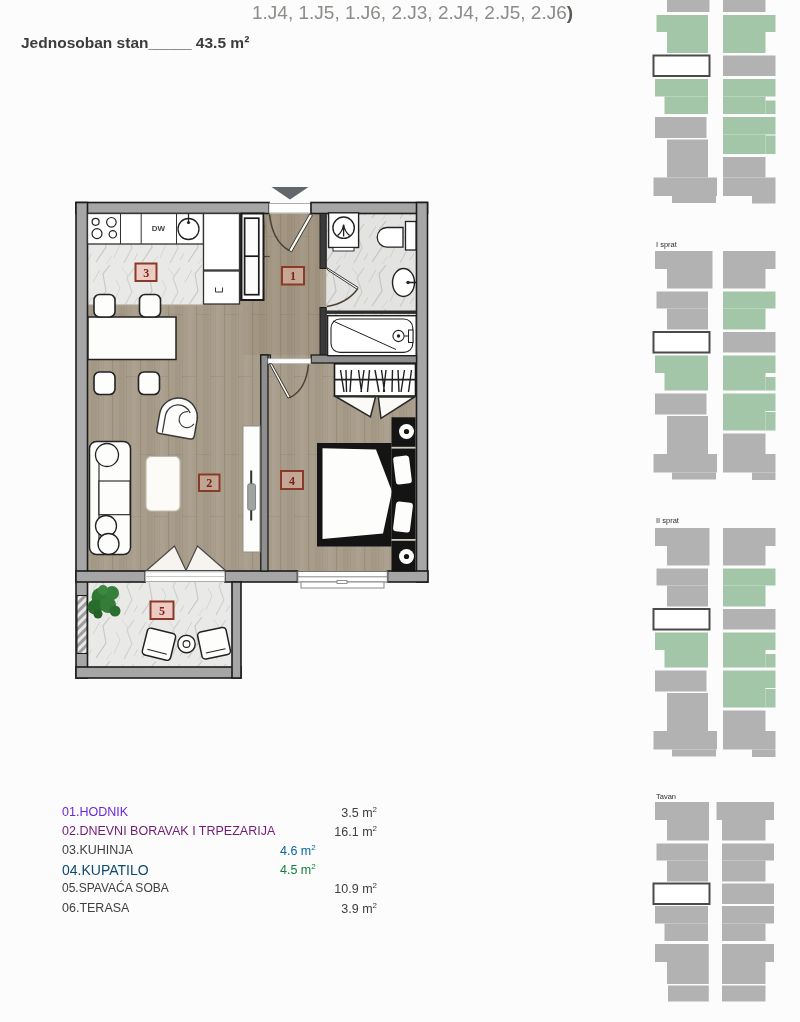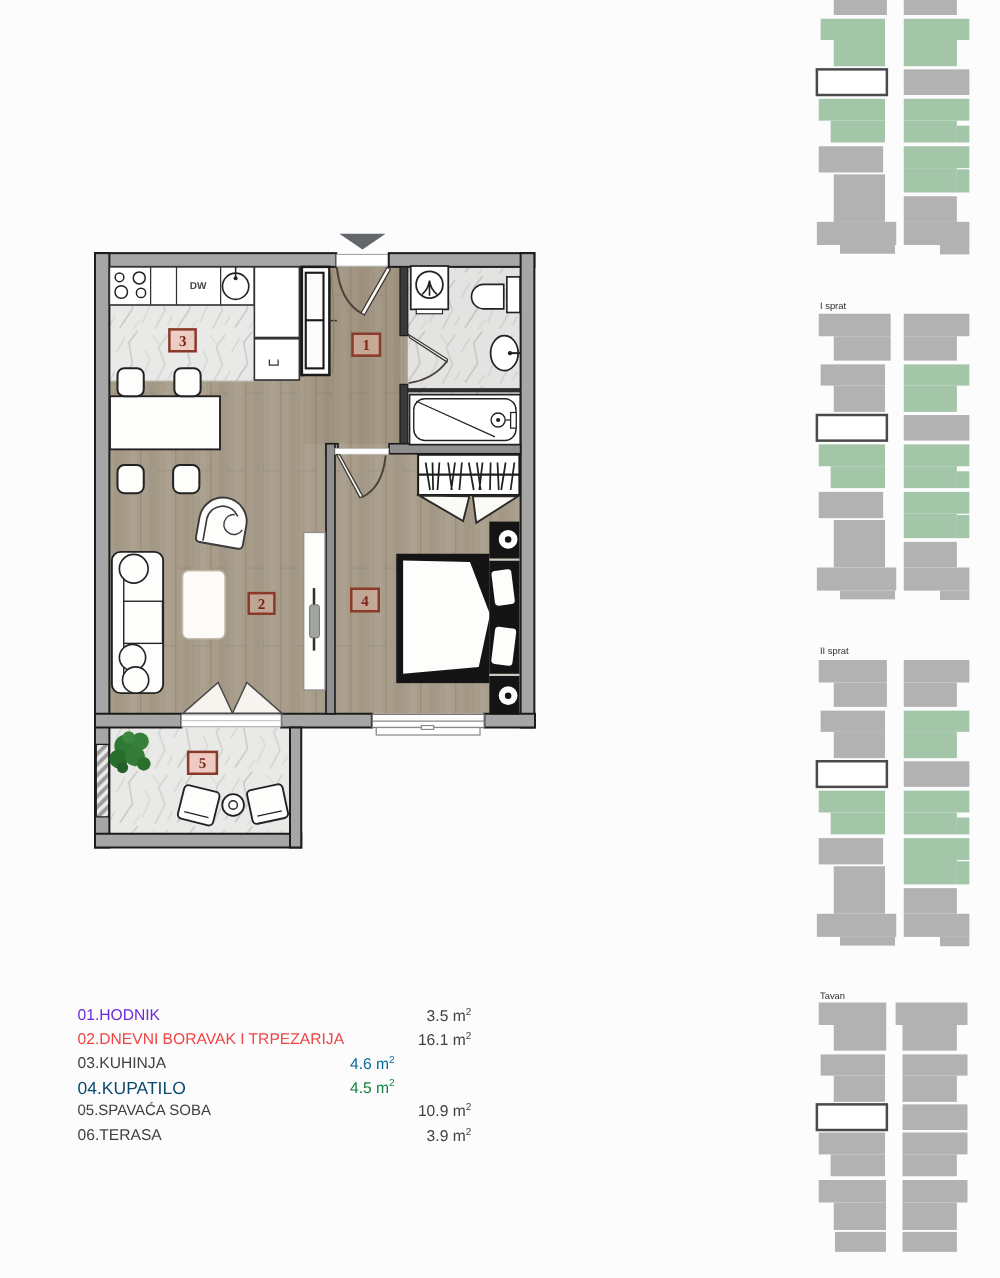"1.J4, 1.J5, 1.J6, 2.J3, 2.J4," div.abs { html: none -> <div>1.J4, 1.J5, 1.J6, 2.J3, 2.J4, 2.J5, 2.J6<b>)</b></div> }
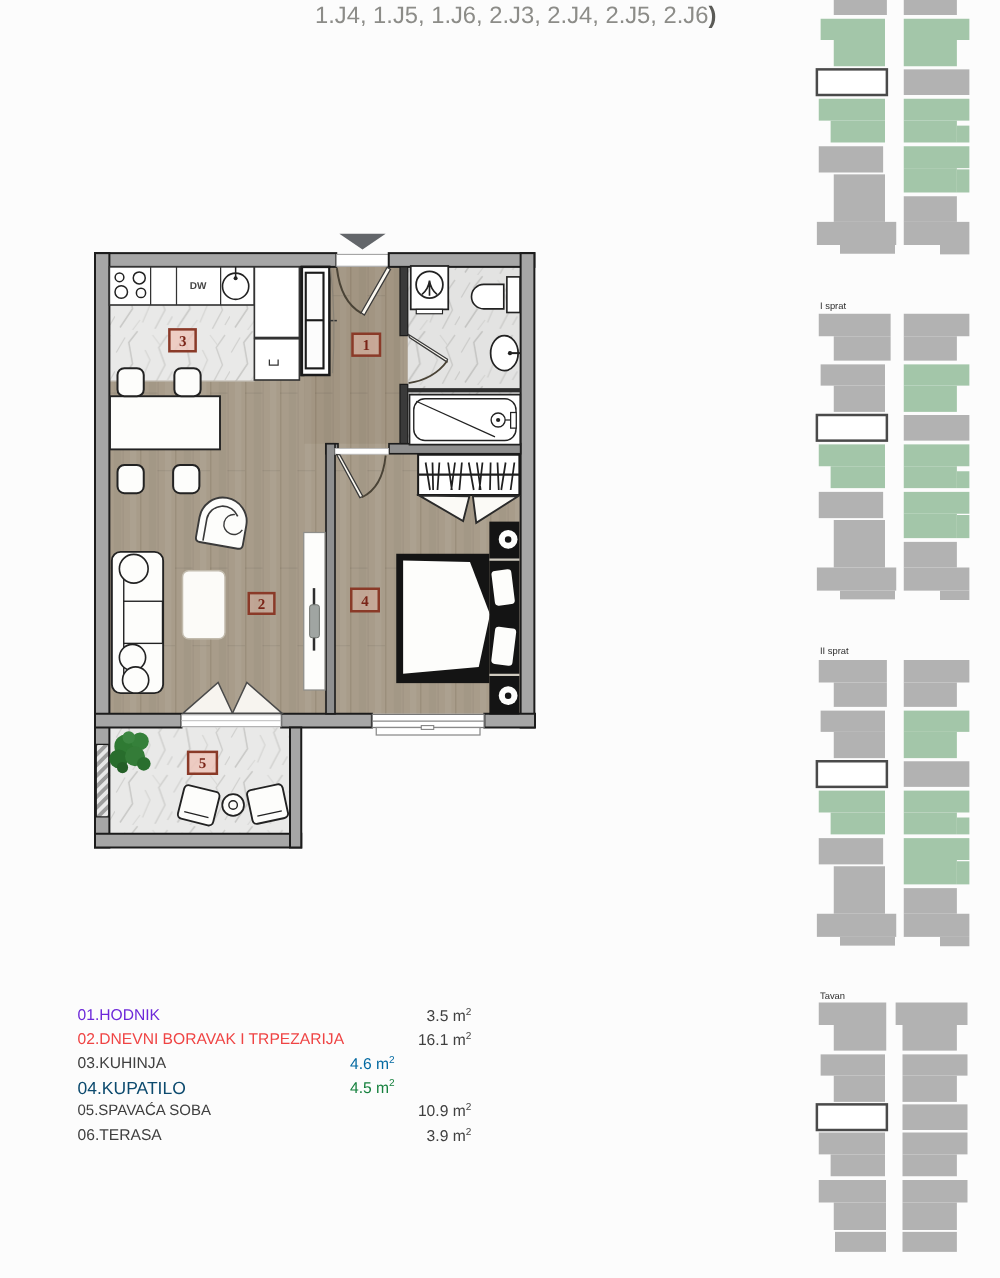"Jednosoban stan_____ 43.5 m²" div.abs { html: none -> <div>Jednosoban stan_____ 43.5 m²</div> }
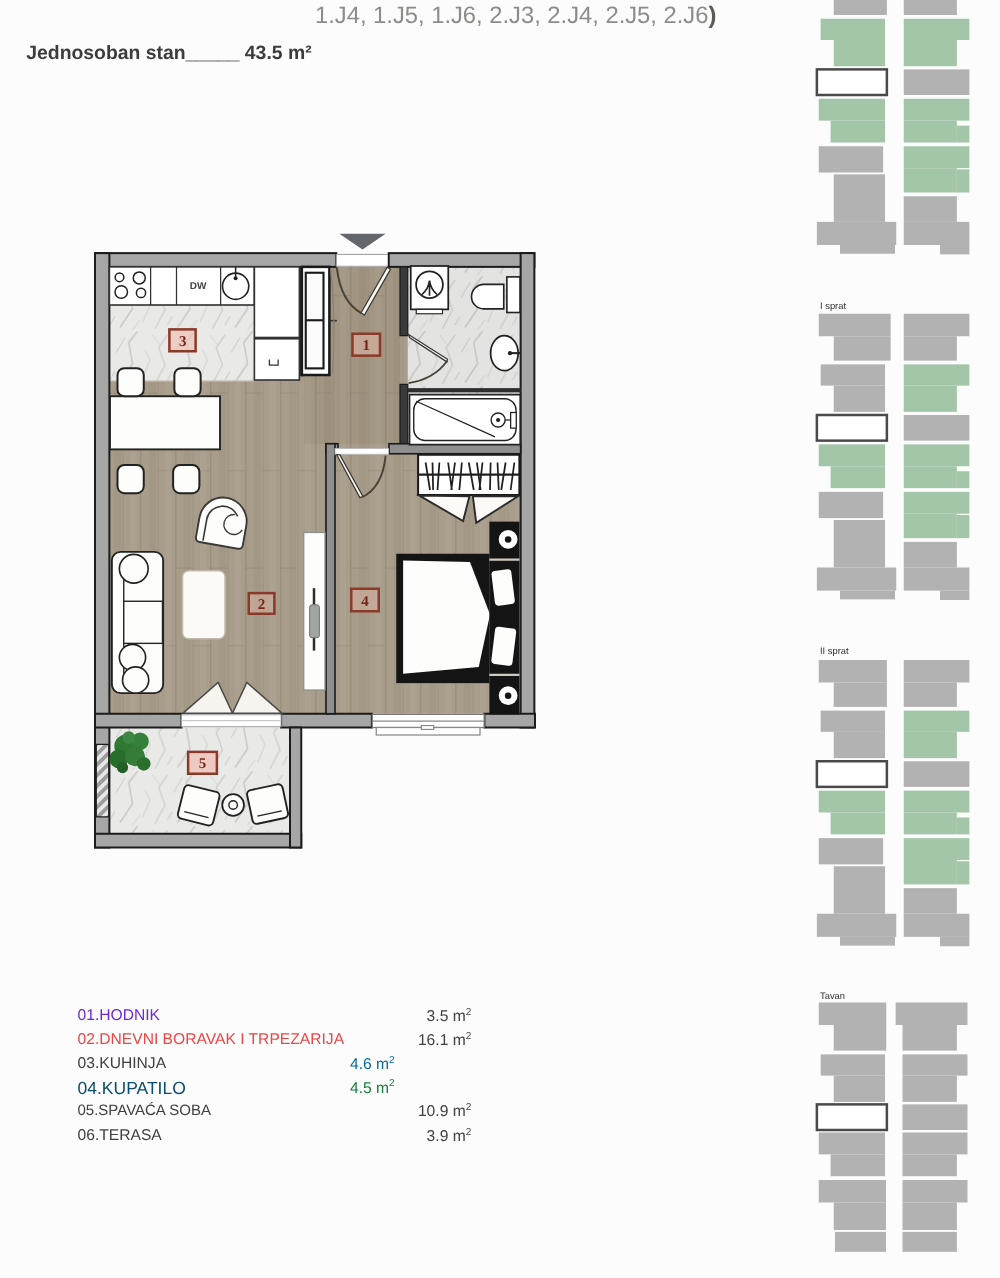"02.DNEVNI BORAVAK I TRPEZARIJA" div.abs { color: #ef4444 -> #701a75 }
